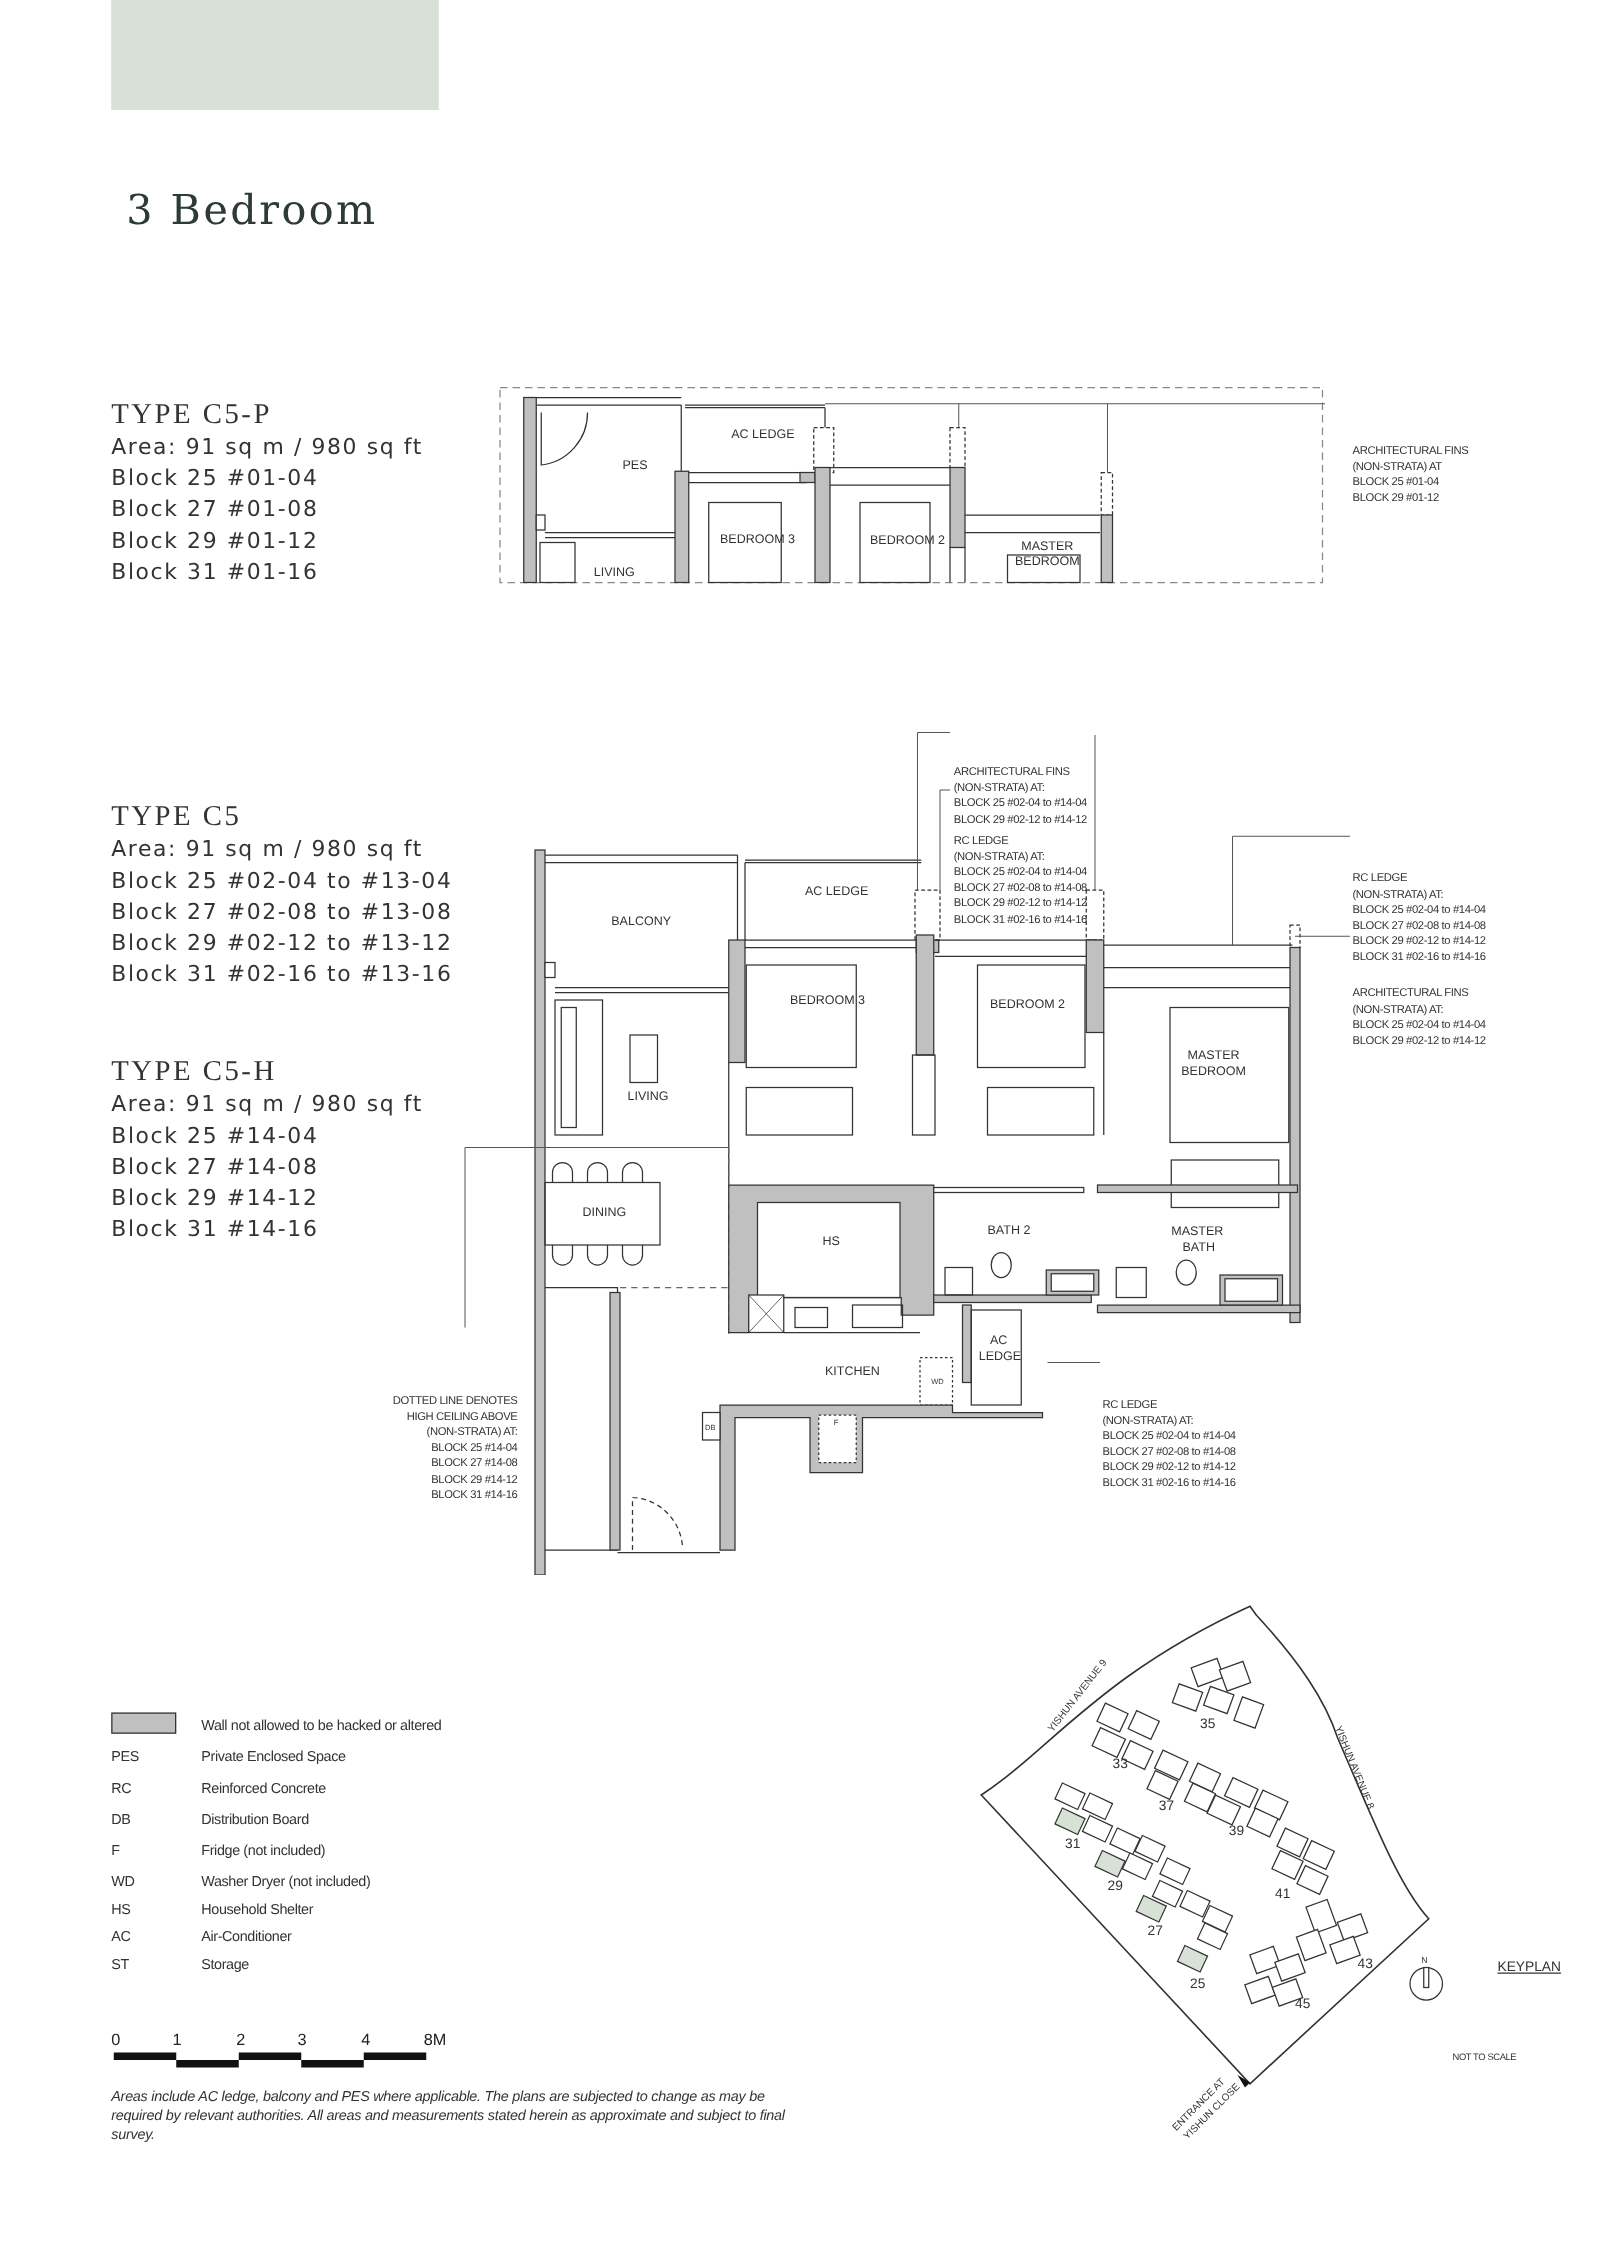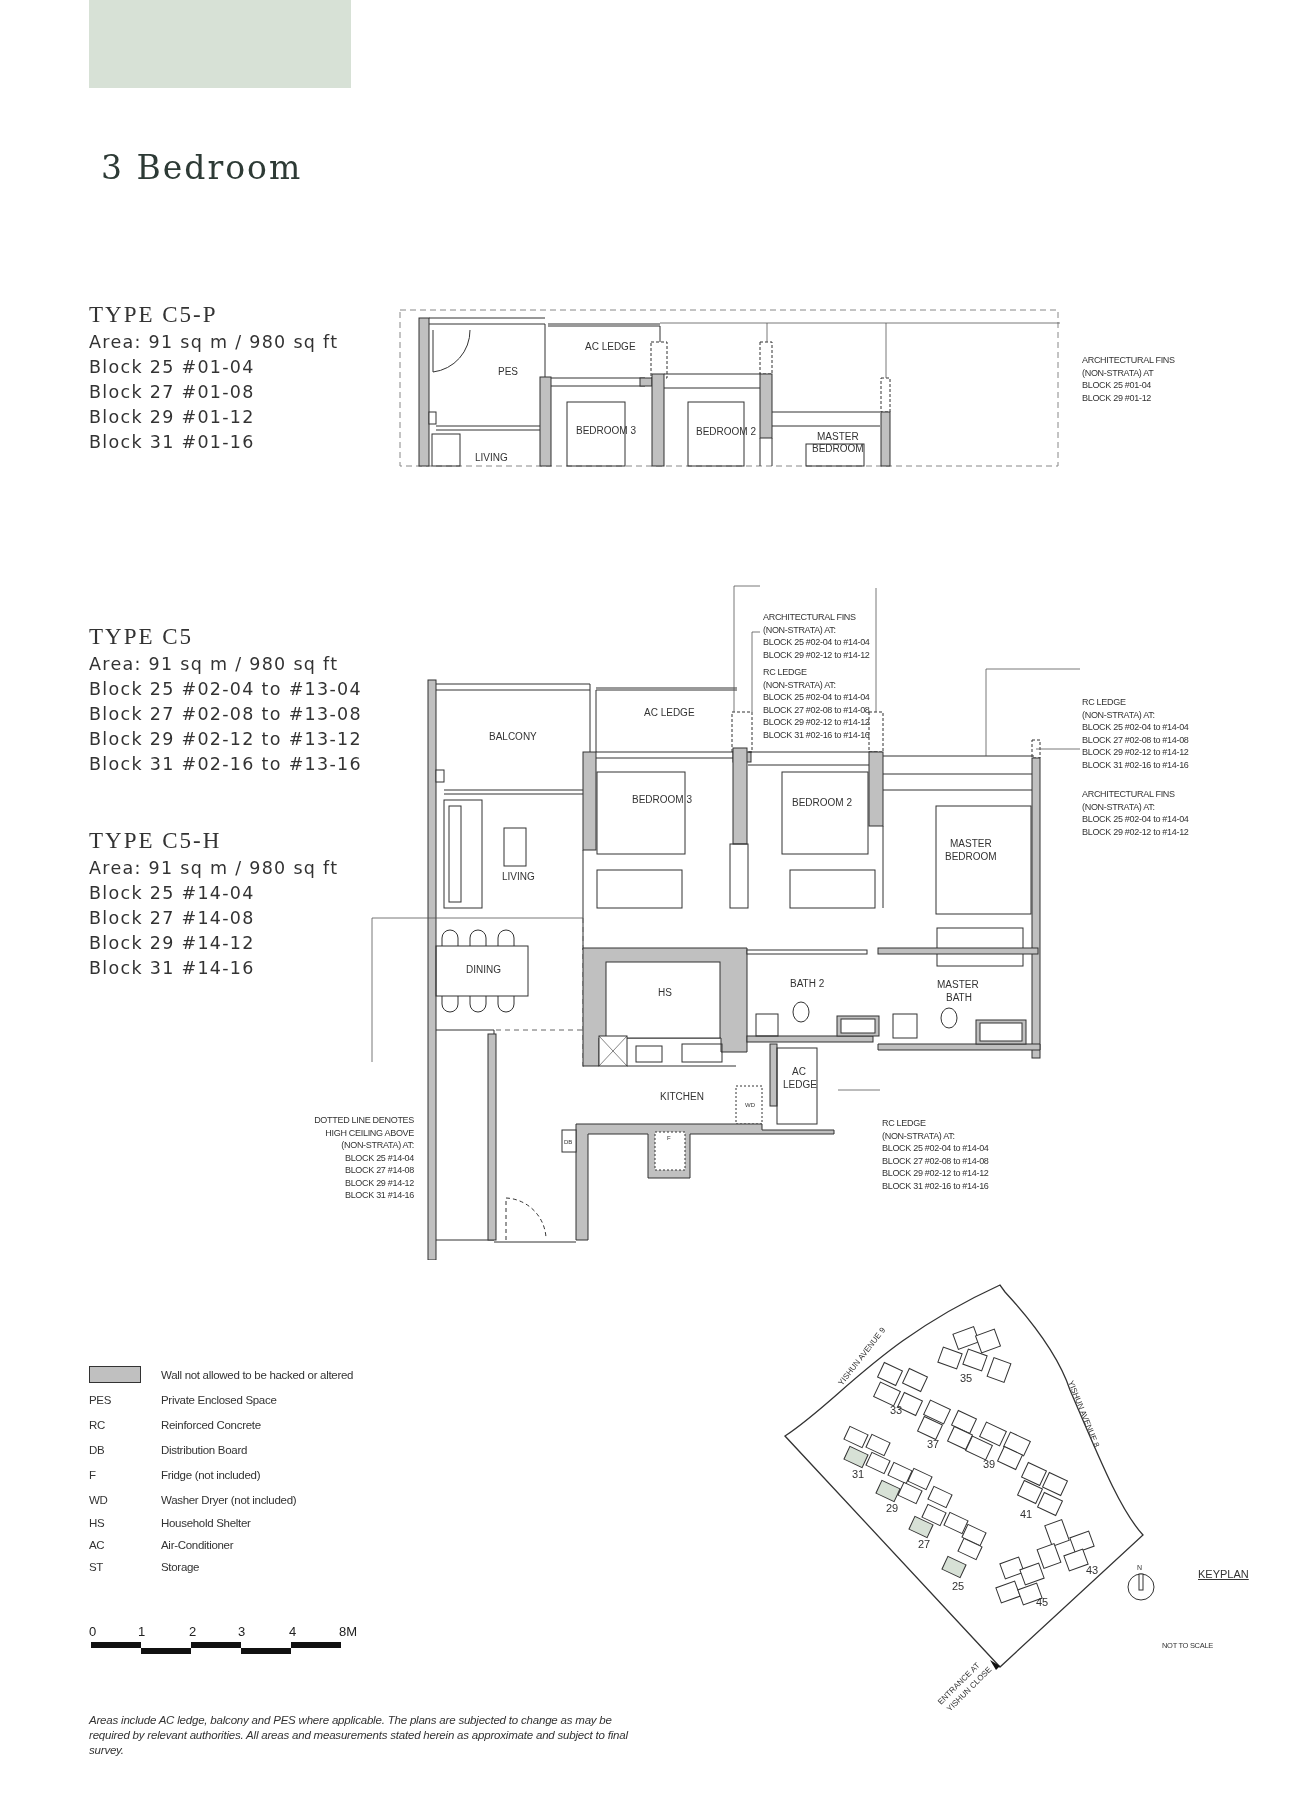"TYPE C5-P" .unit-block { margin-top: none -> 16px }
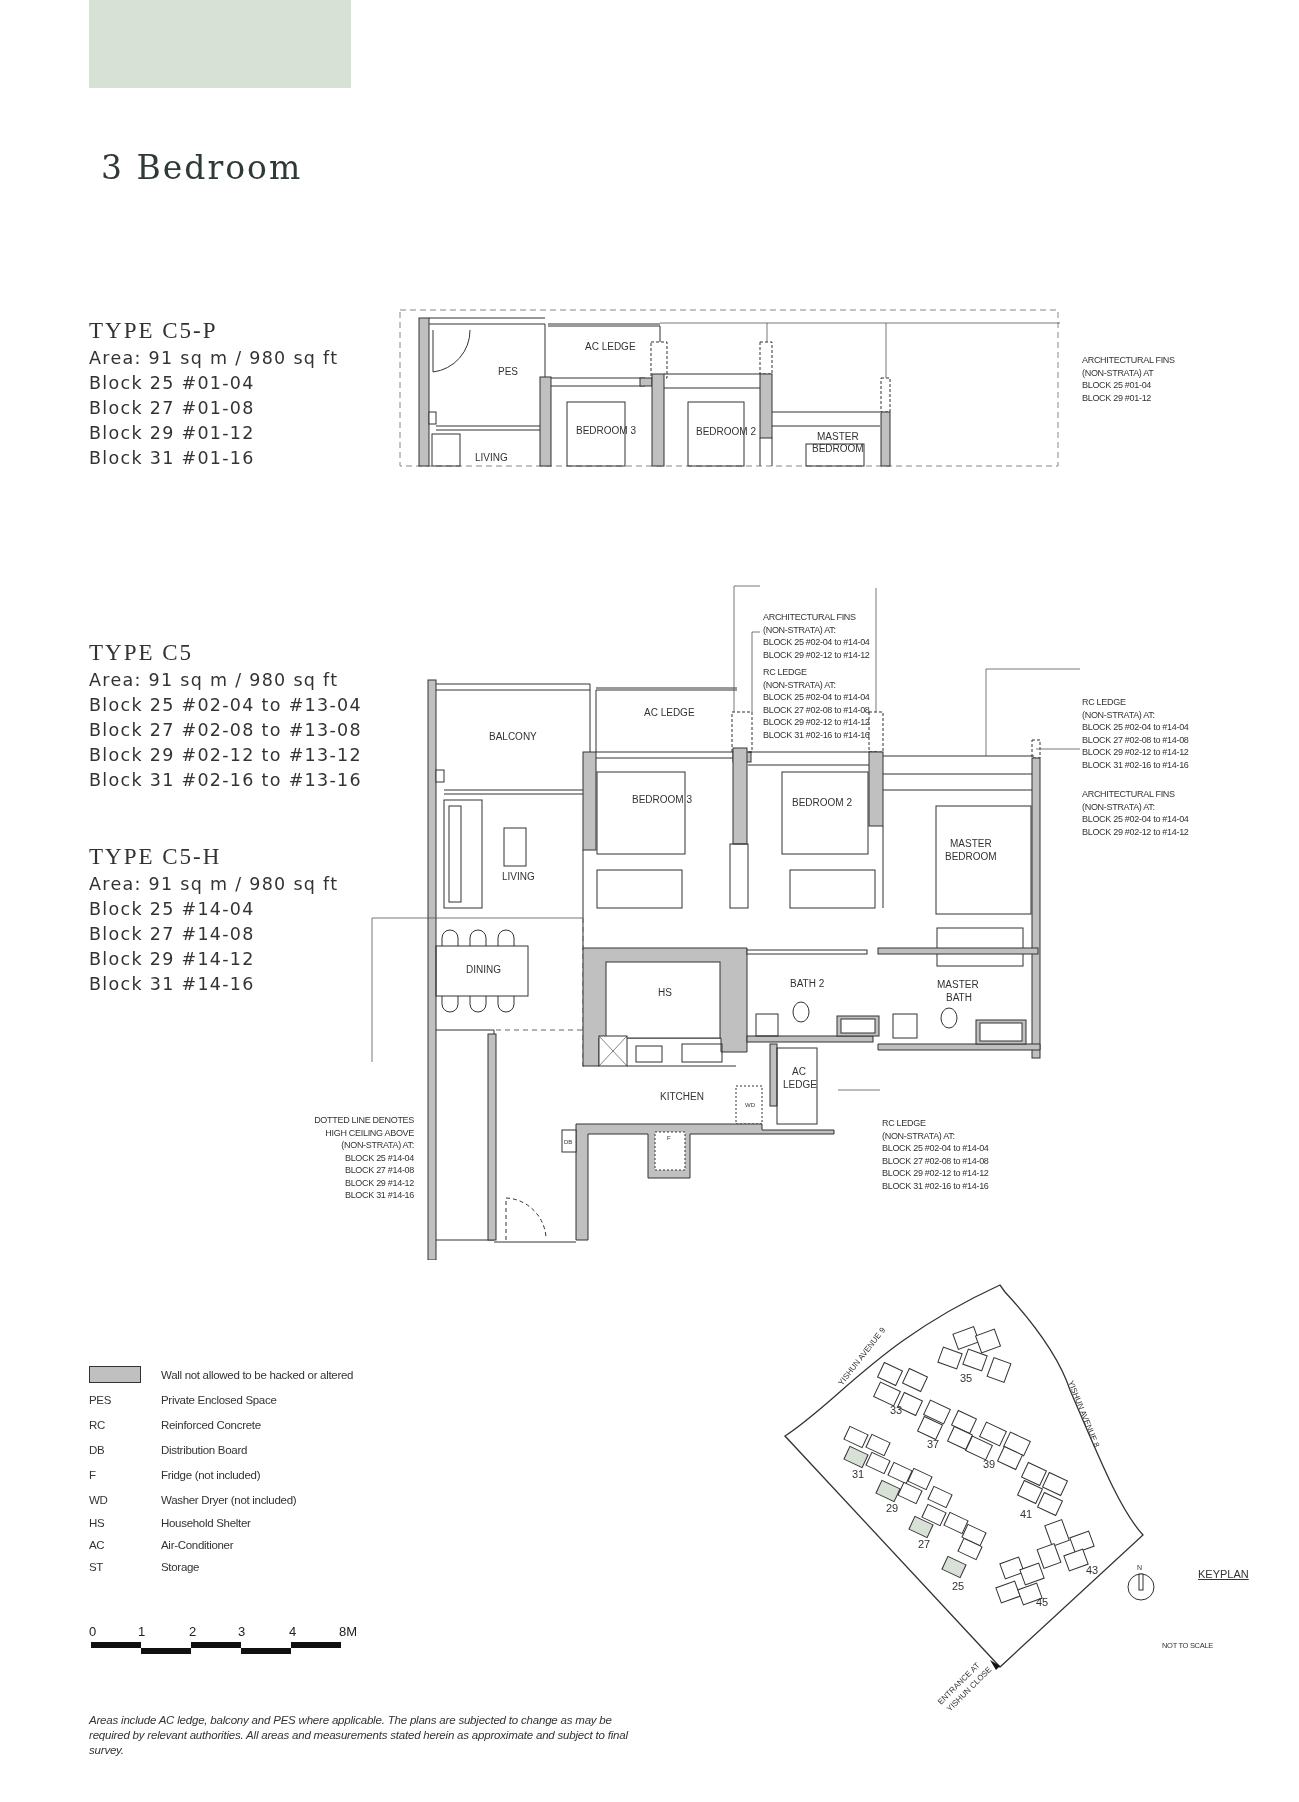"Wall not allowed to be" .legend-row { align-items: center -> flex-end }
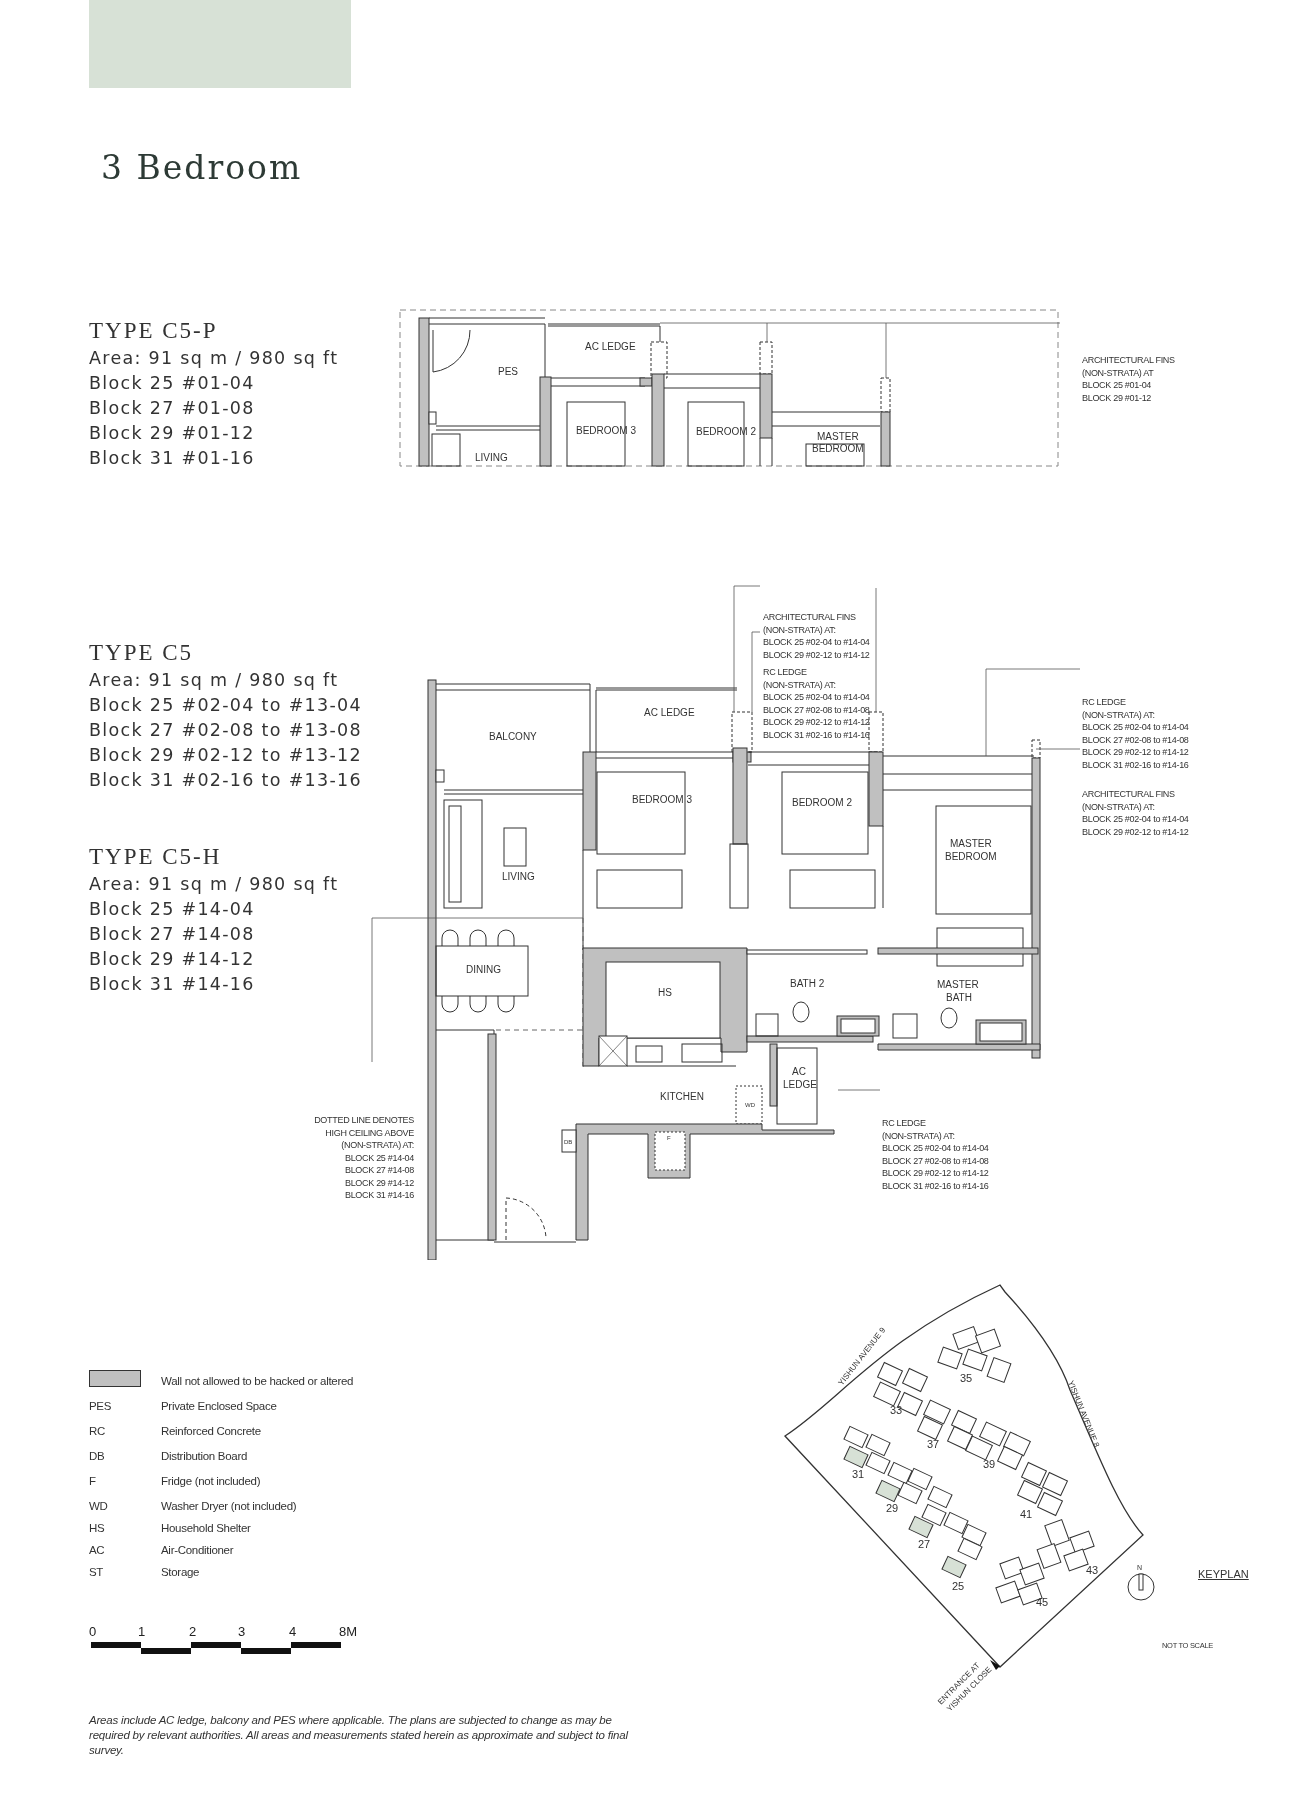"Areas include AC ledge, balcony" .disclaimer { top: 1713px -> 1671px }
